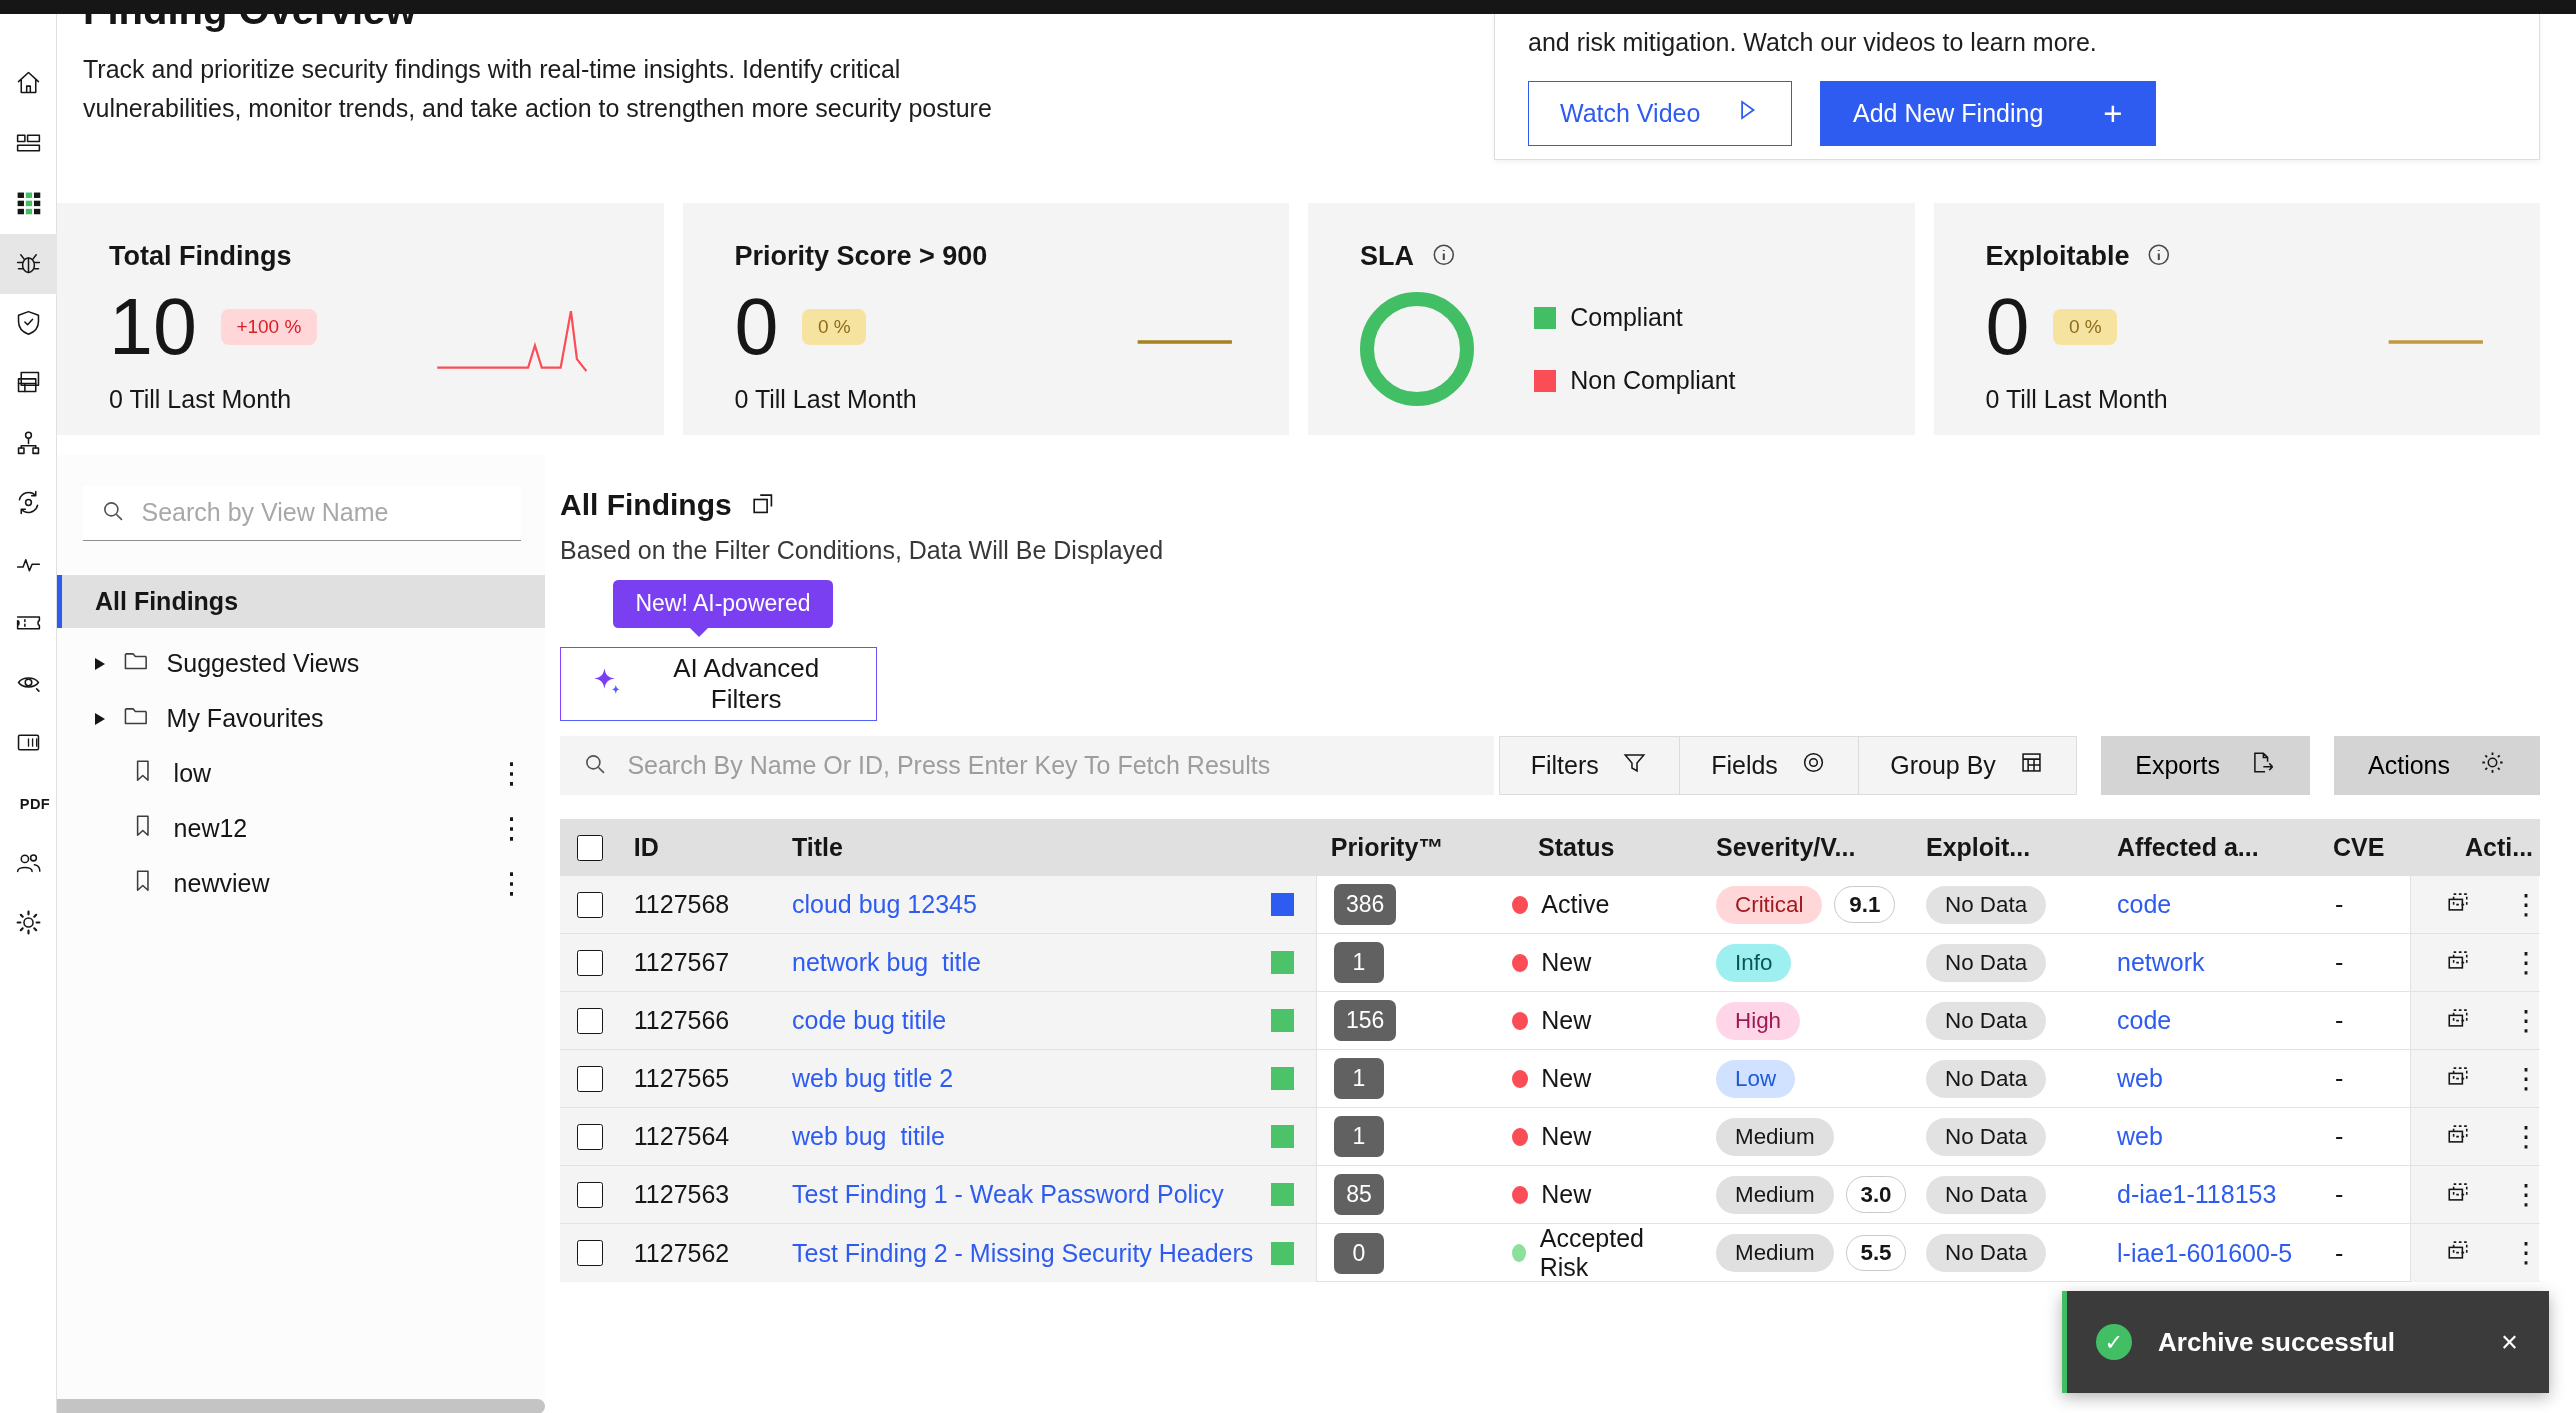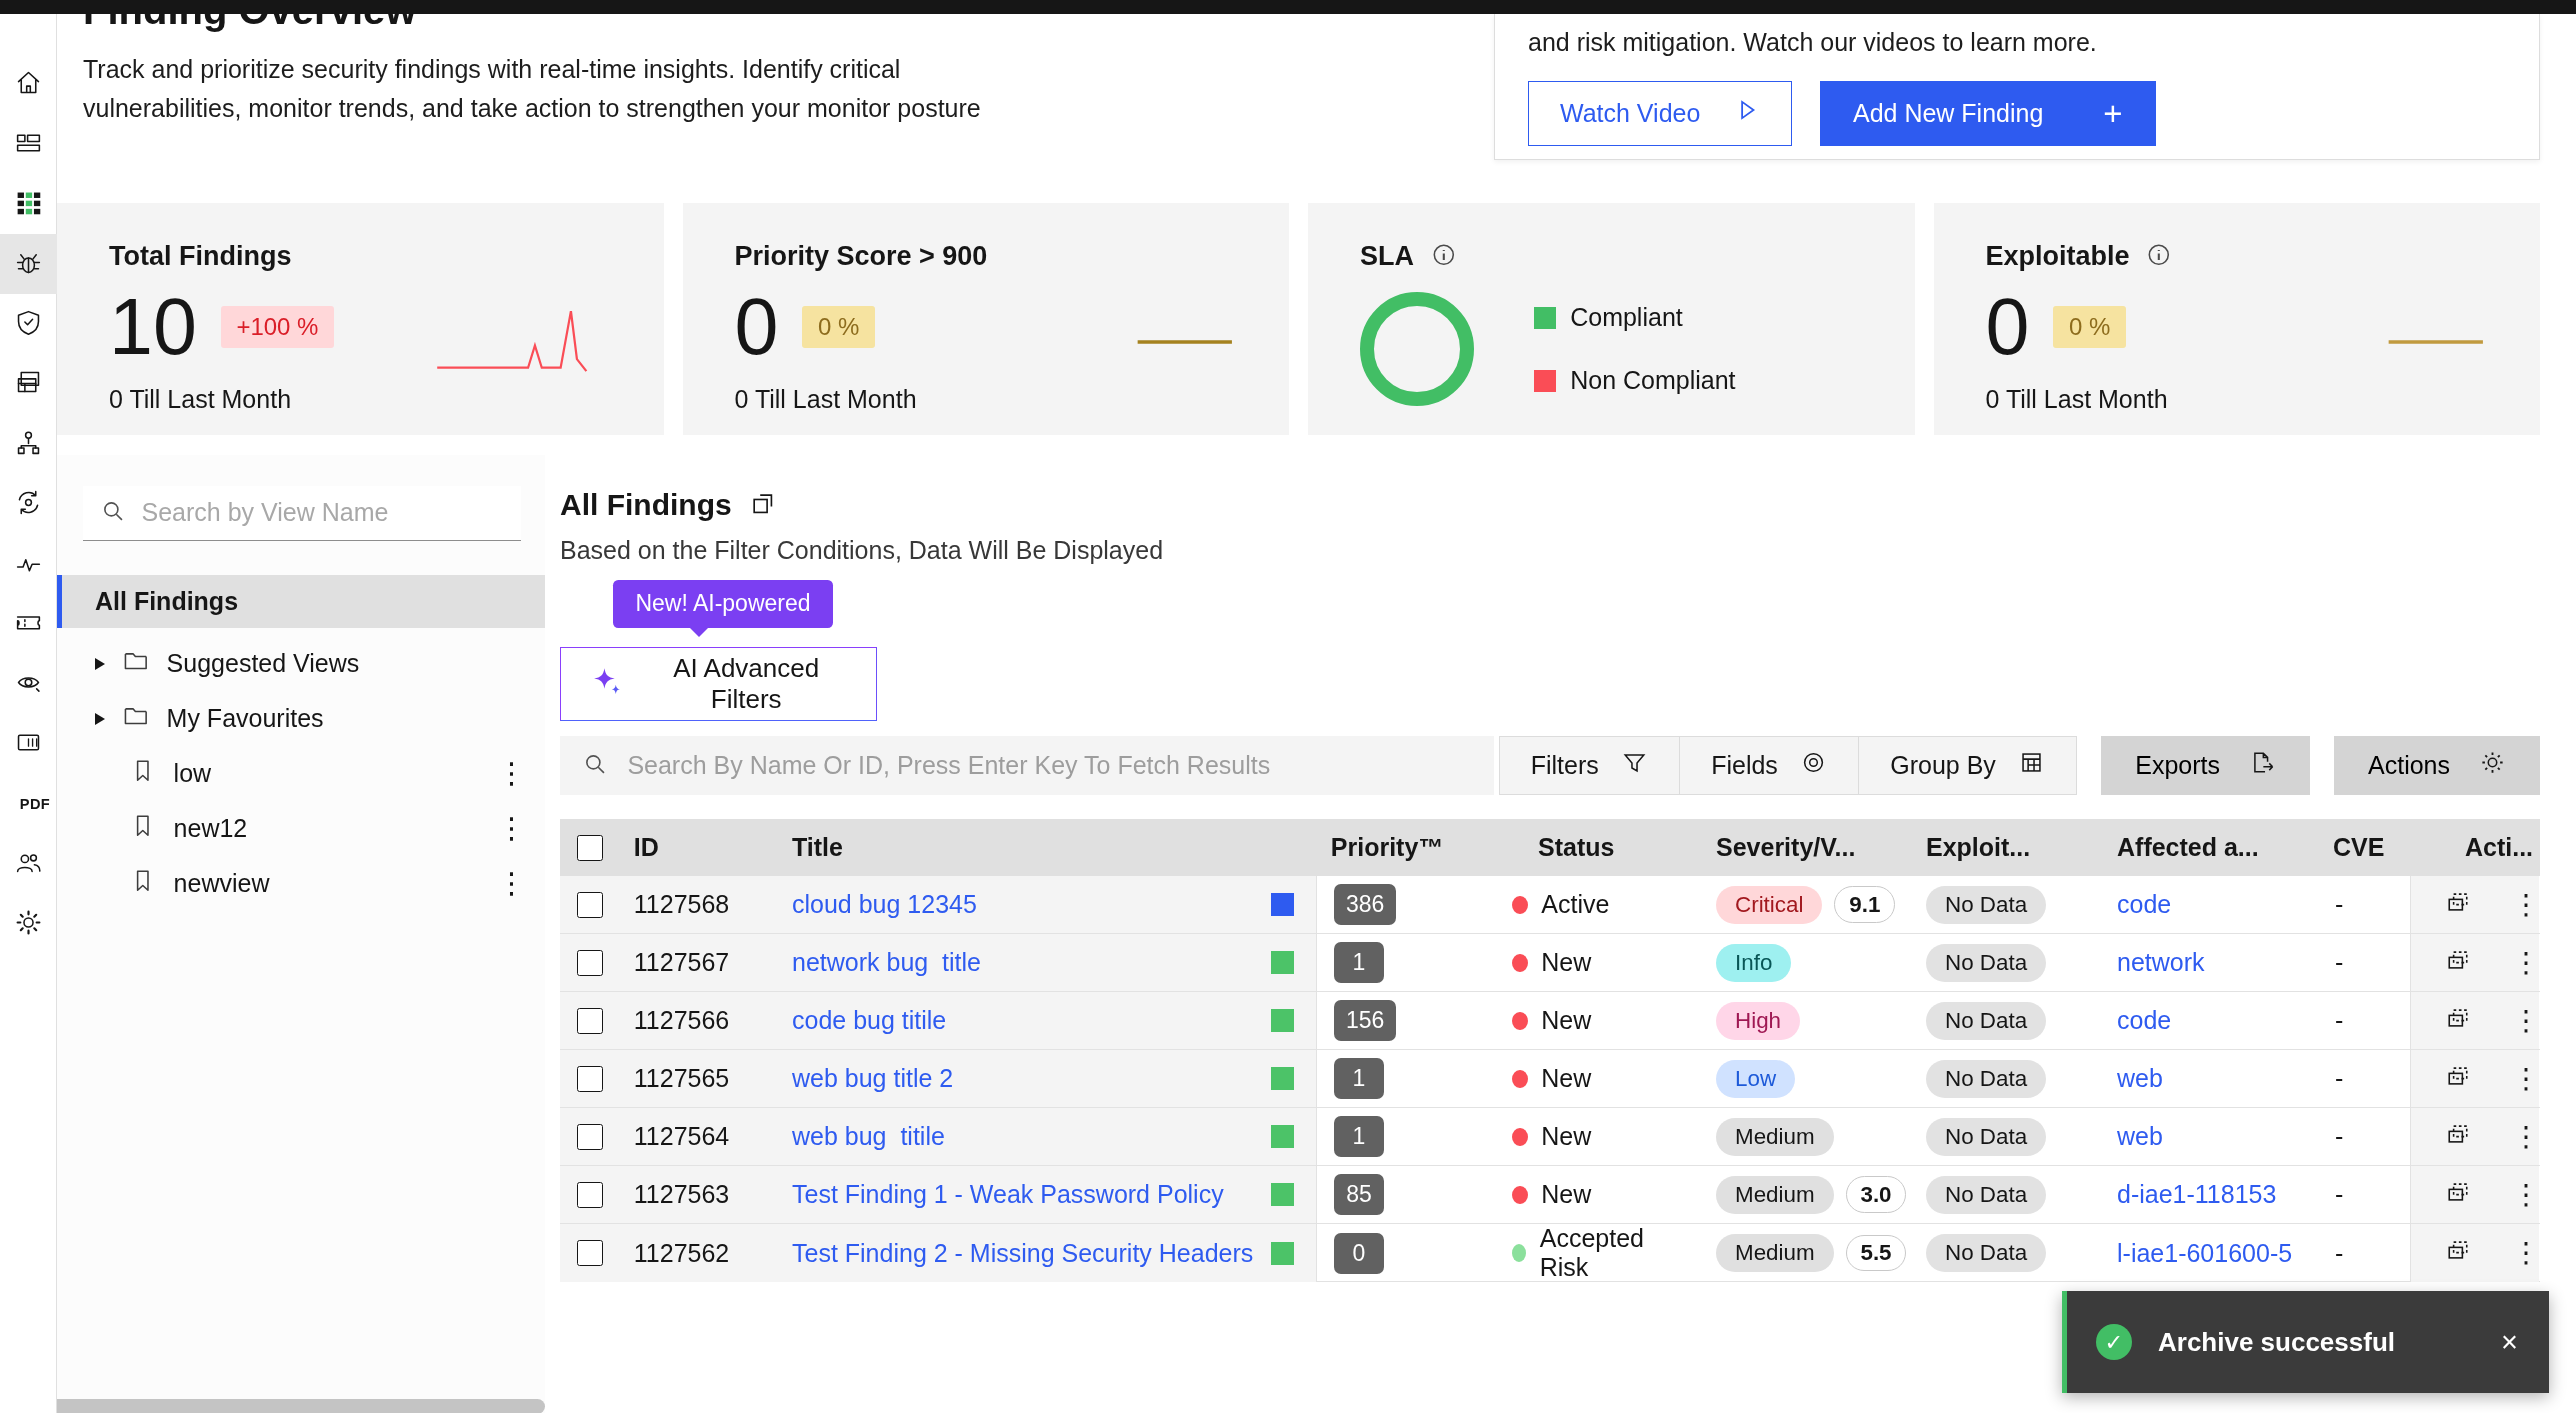"vulnerabilities, monitor trends, and" span { text: your monitor -> more security }
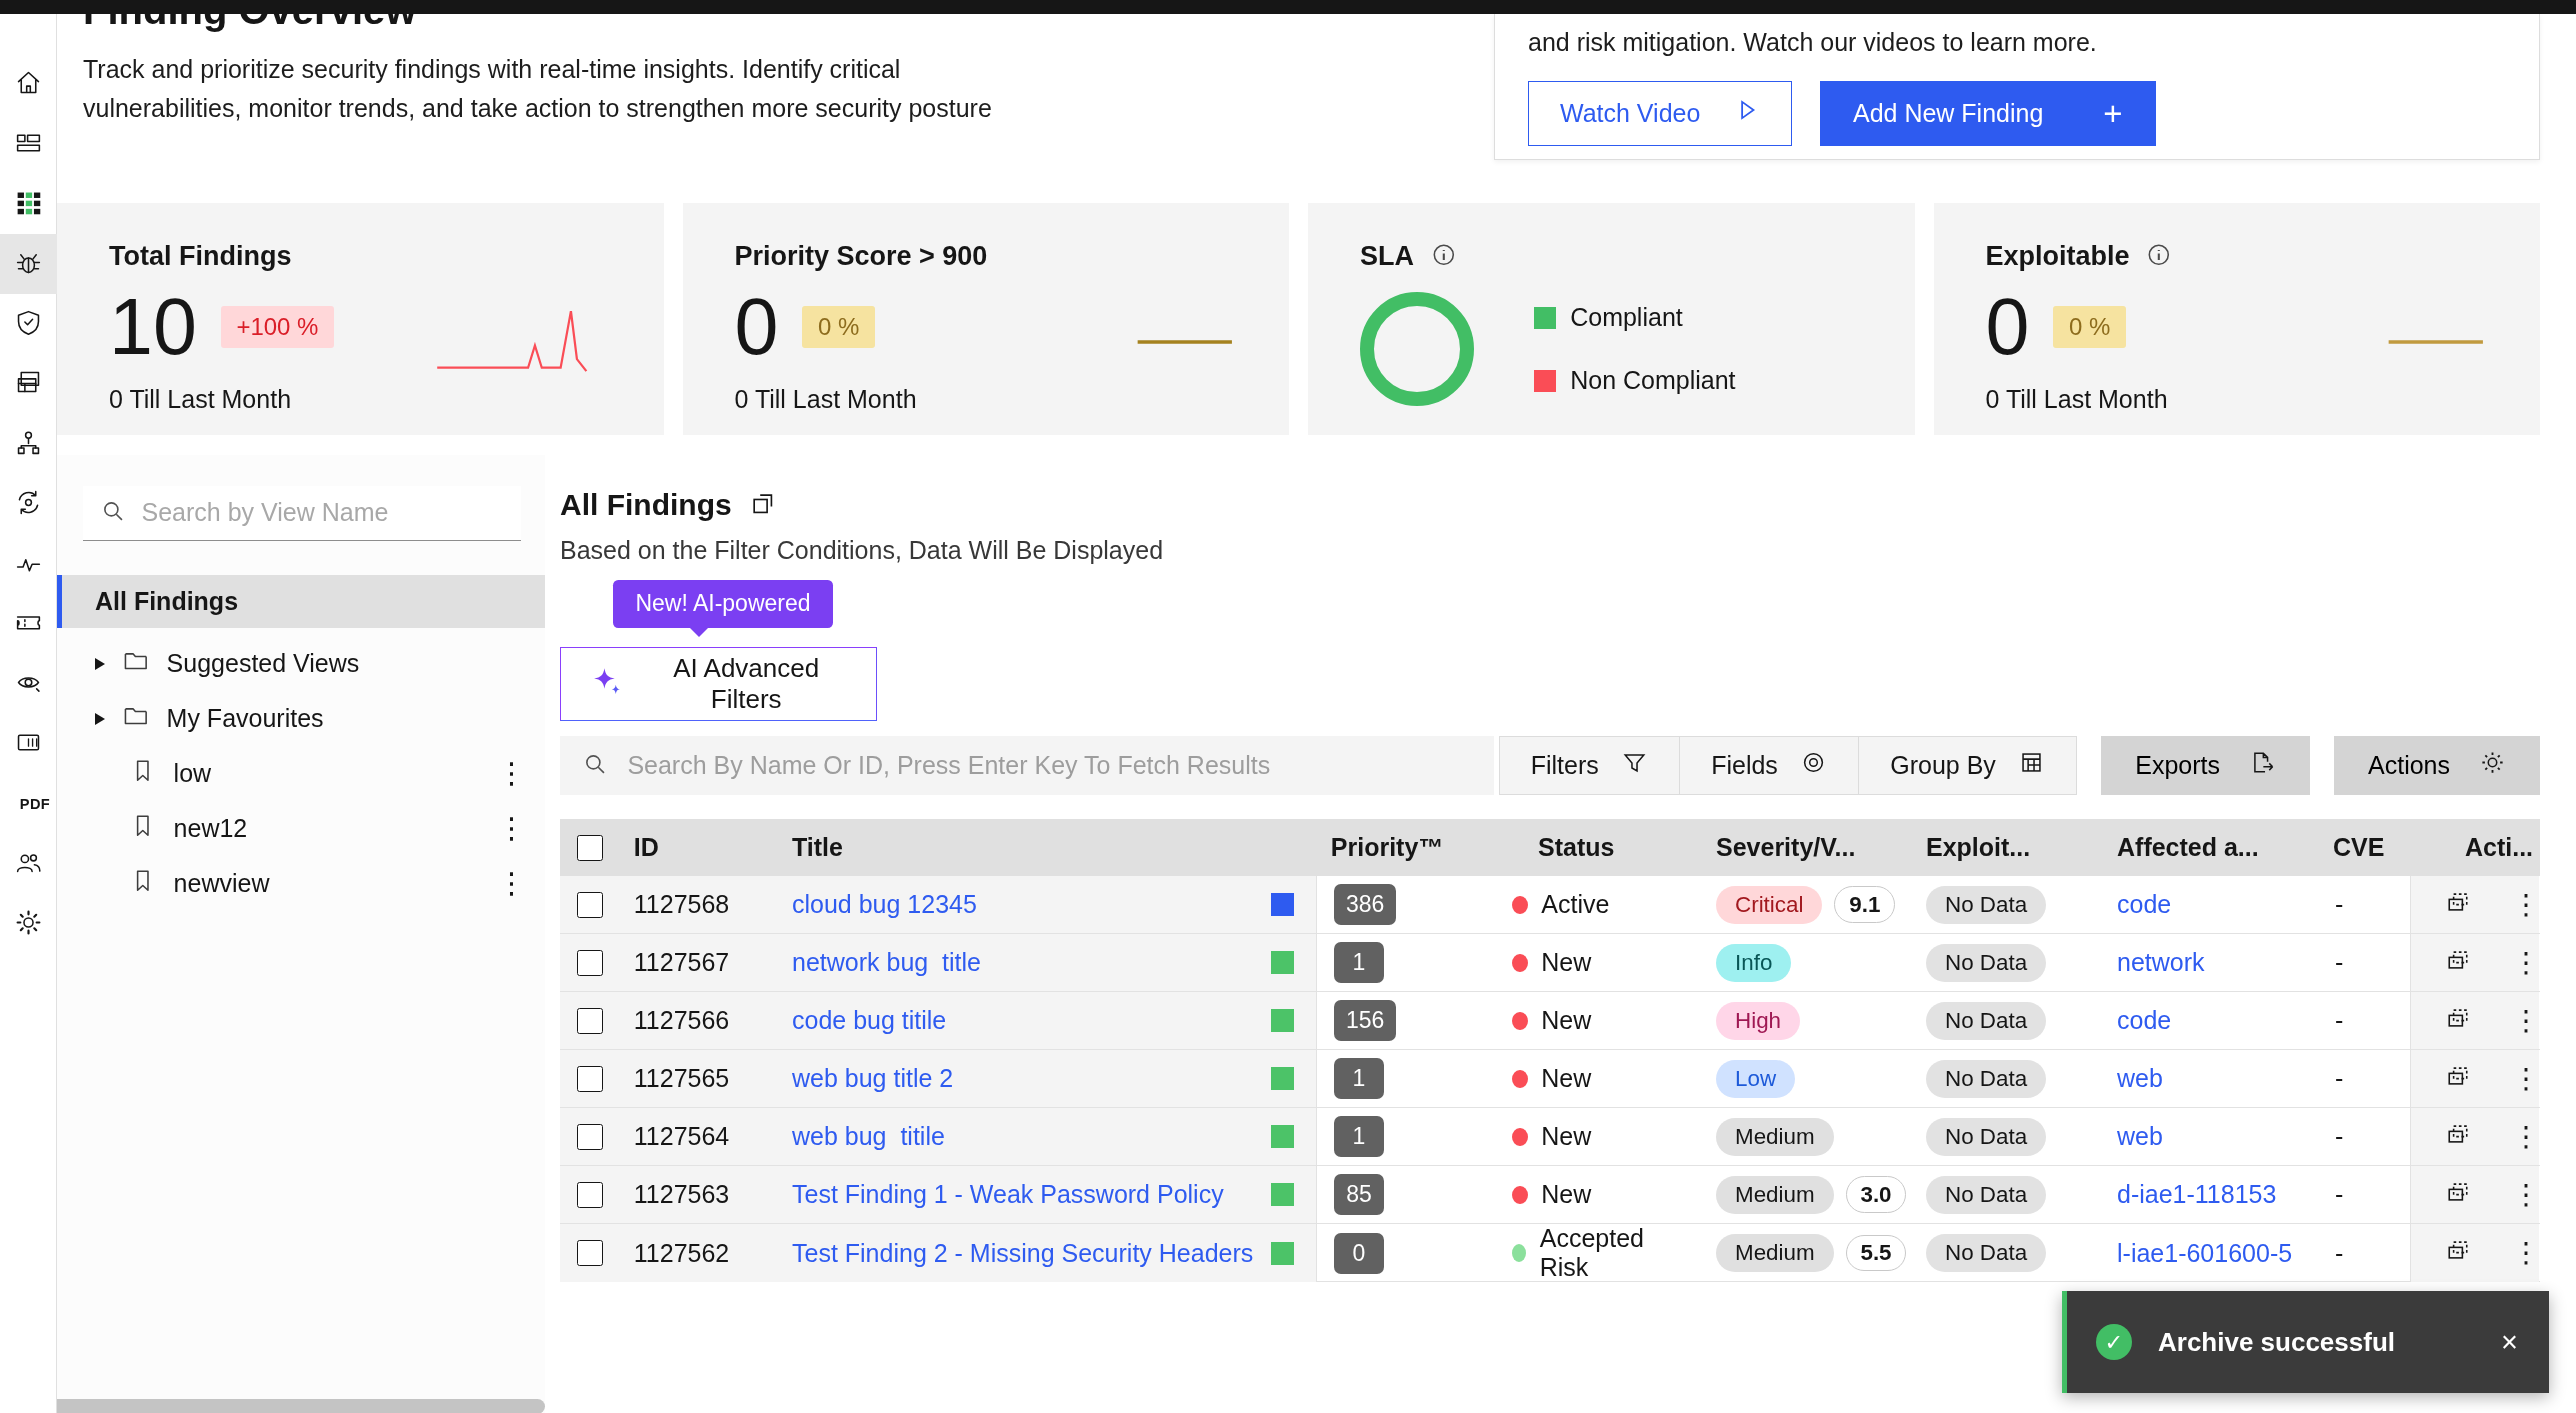"+100 %" .pct-badge { border-radius: 3px -> 8px; font-size: 24px -> 19px }
